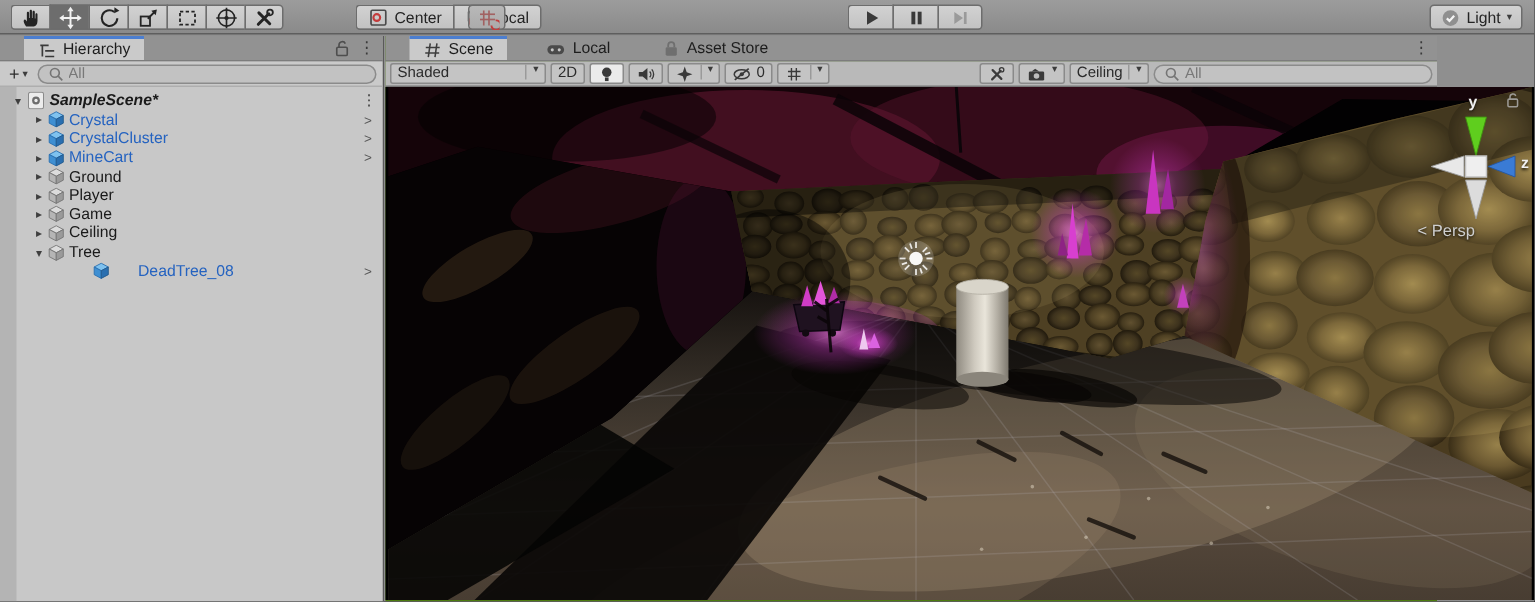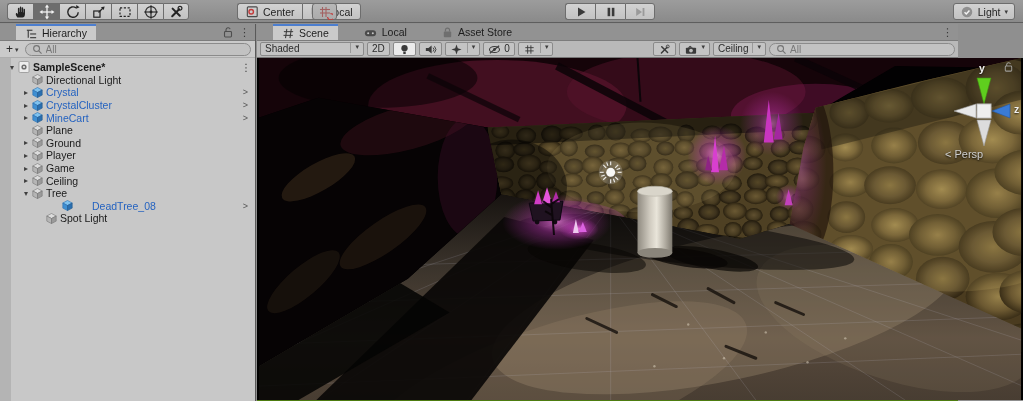"SampleScene*" .hlabel.bold { font-style: none -> italic }
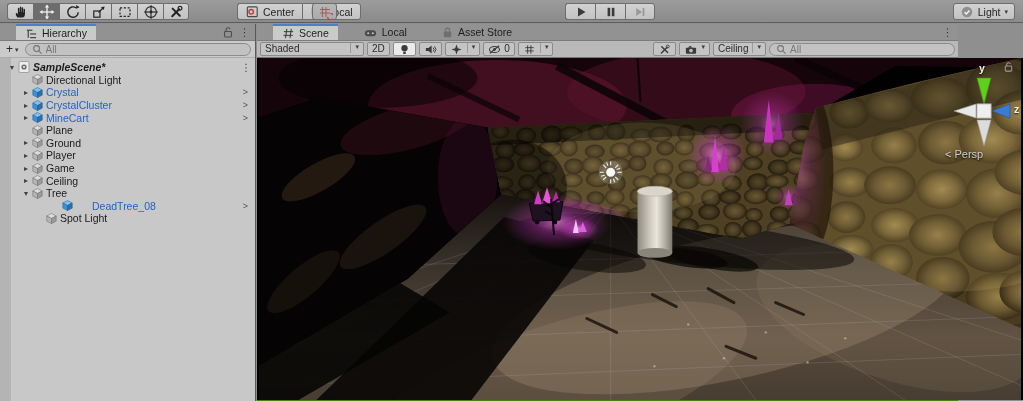"Directional Light" div.hrow { html: <div> <span></span> <svg> <polygon></polygon> <polygon></polygon> <polygon></polygon> </svg> <span>Directional Light</span> </div> -> none }
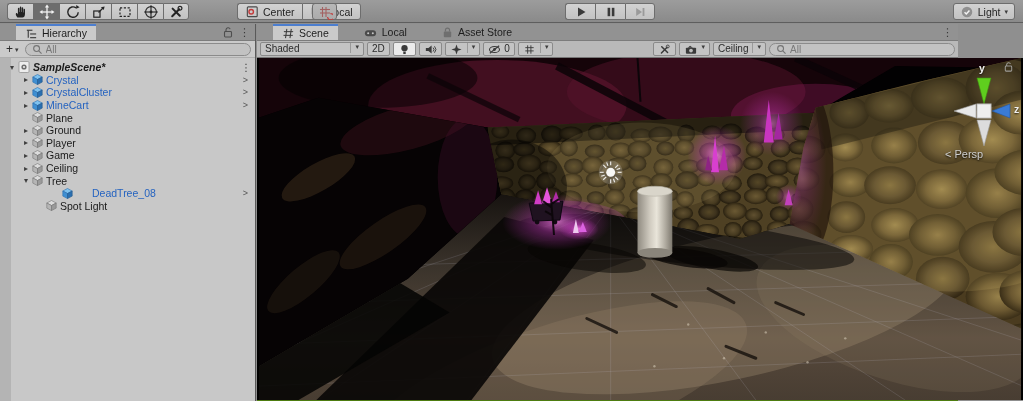"Plane" div.hrow { html: <div> <span></span> <svg> <polygon></polygon> <polygon></polygon> <polygon></polygon> </svg> <span>Plane</span> </div> -> none }
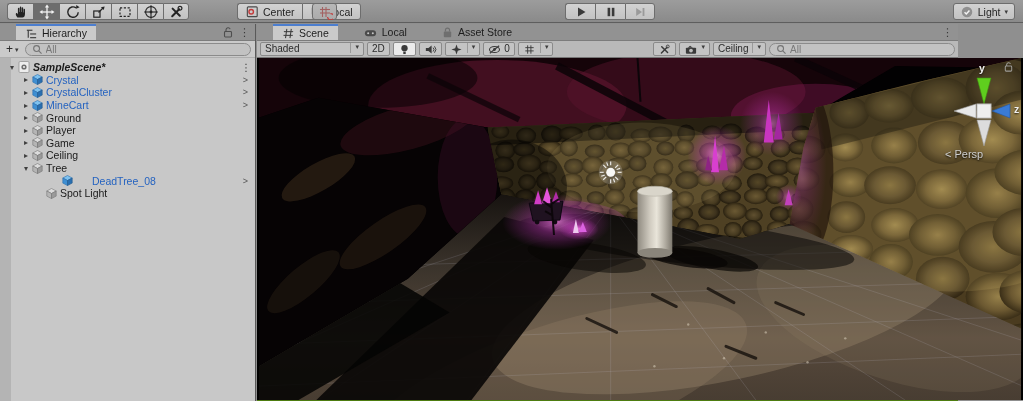"Spot Light" div.hrow { html: <div> <span></span> <svg> <polygon></polygon> <polygon></polygon> <polygon></polygon> </svg> <span>Spot Light</span> </div> -> none }
